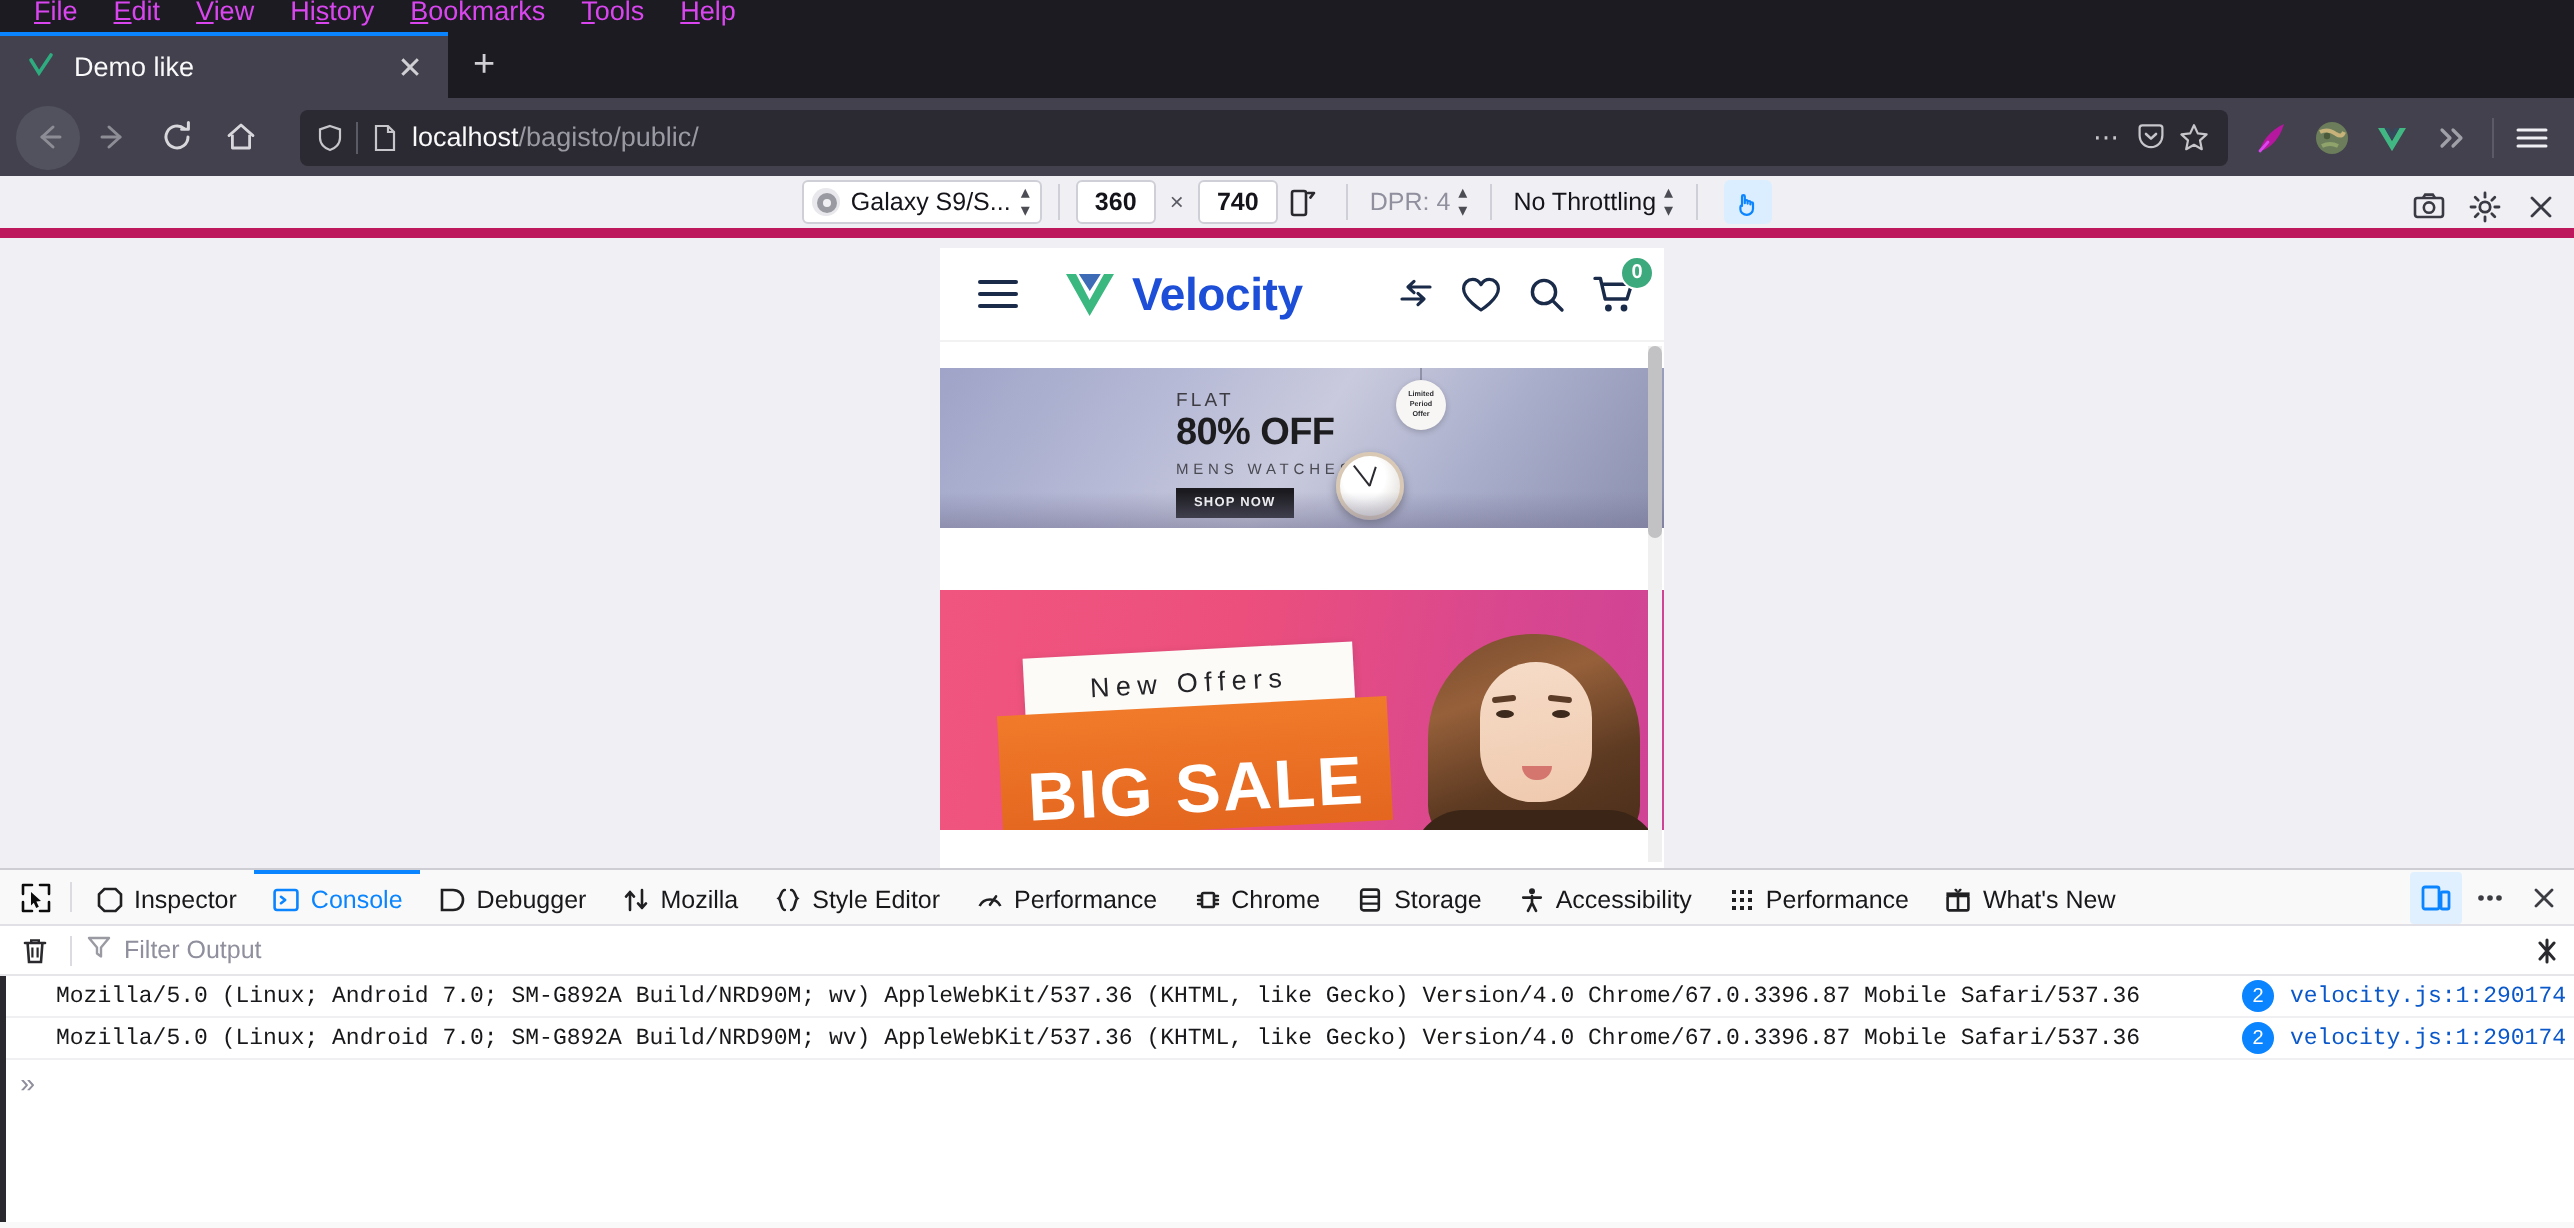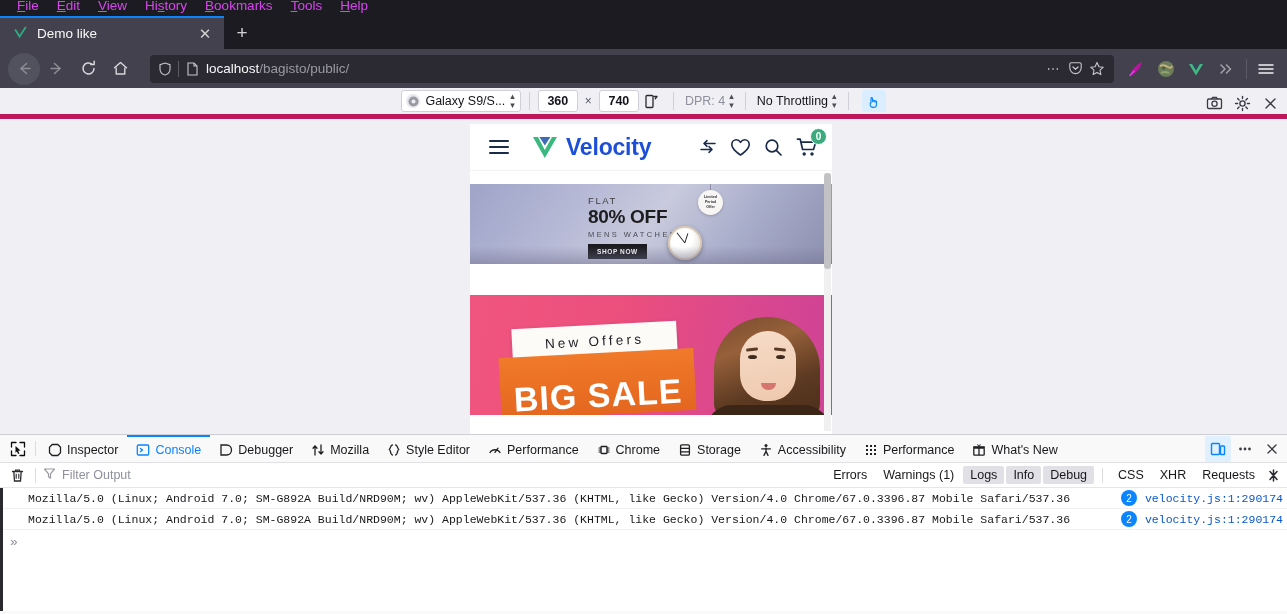"Errors" div.fb-pills { html: <div> <span>Errors</span> <span>Warnings (1)</span> <span>Logs</span> <span>Info</span> <span>Debug</span> <span></span> <span>CSS</span> <span>XHR</span> <span>Requests</span> </div> -> none }
